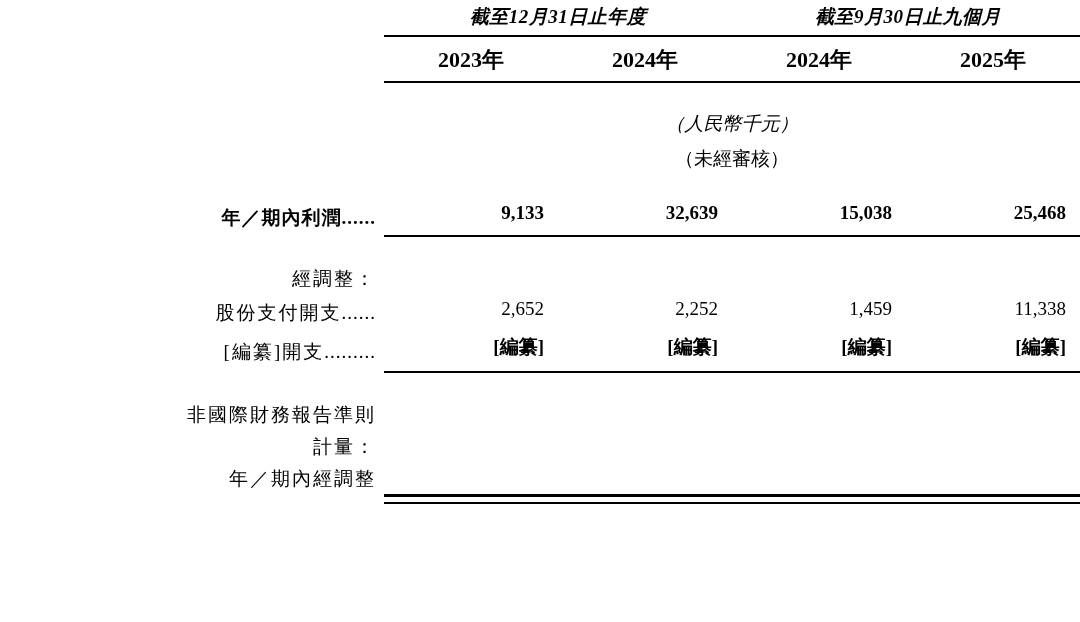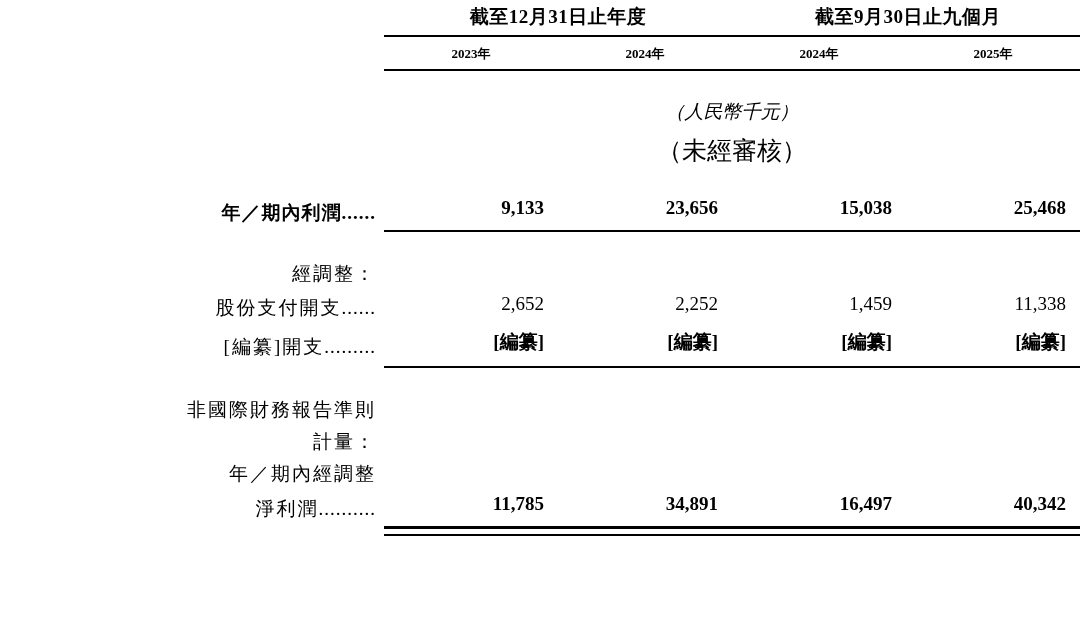"截至12月31日止年度" .grp-head { font-style: none -> italic }
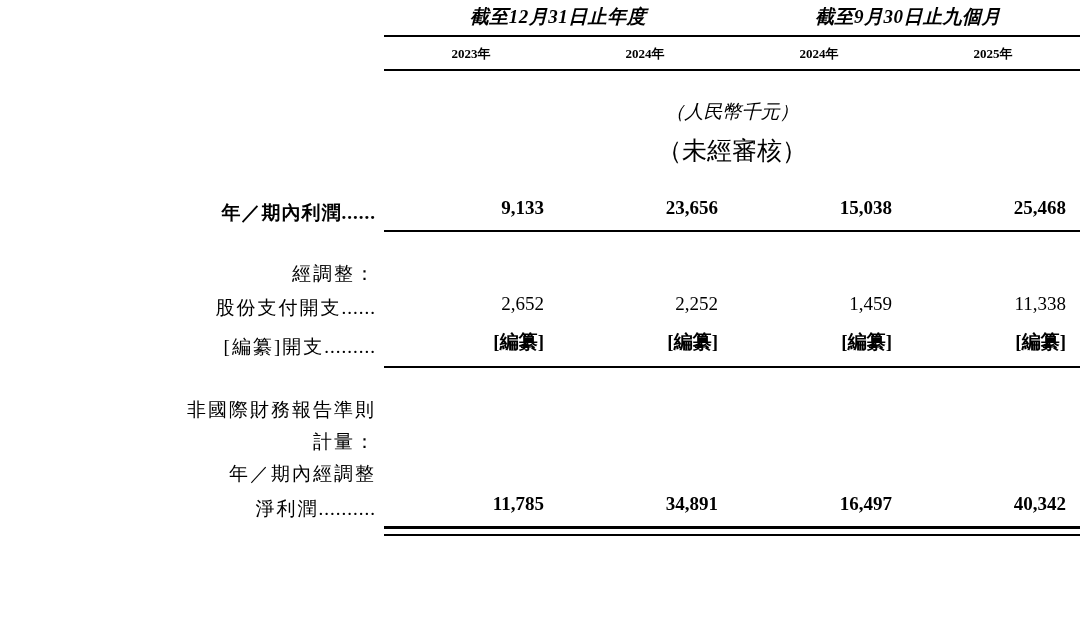"2023年" .yr-head { font-size: 13px -> 22px }
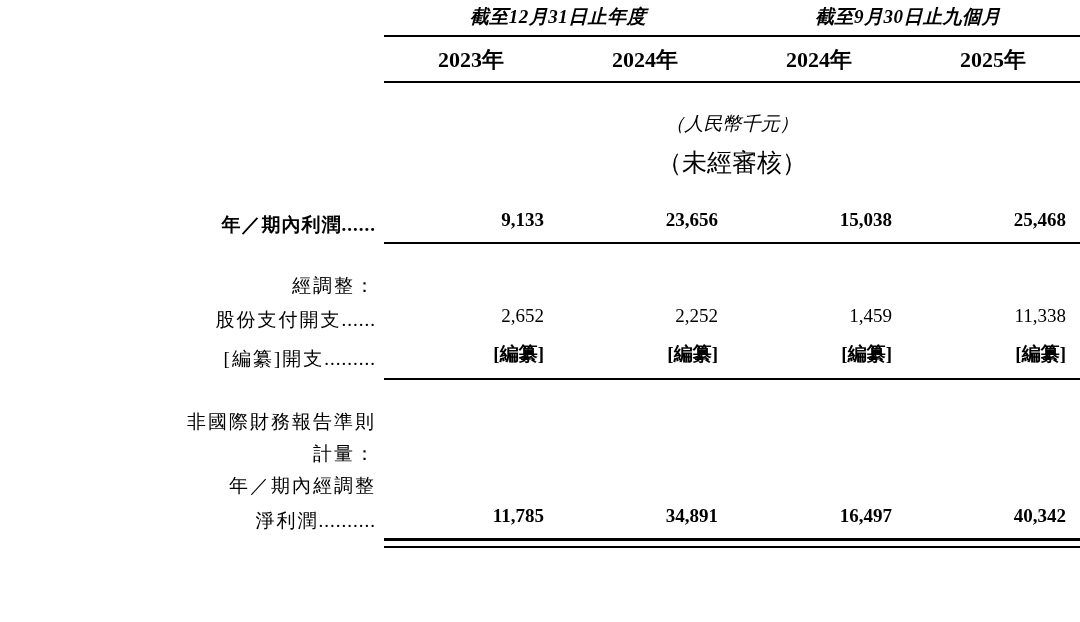"（未經審核）" .sub-note2 { font-size: 25px -> 19px }
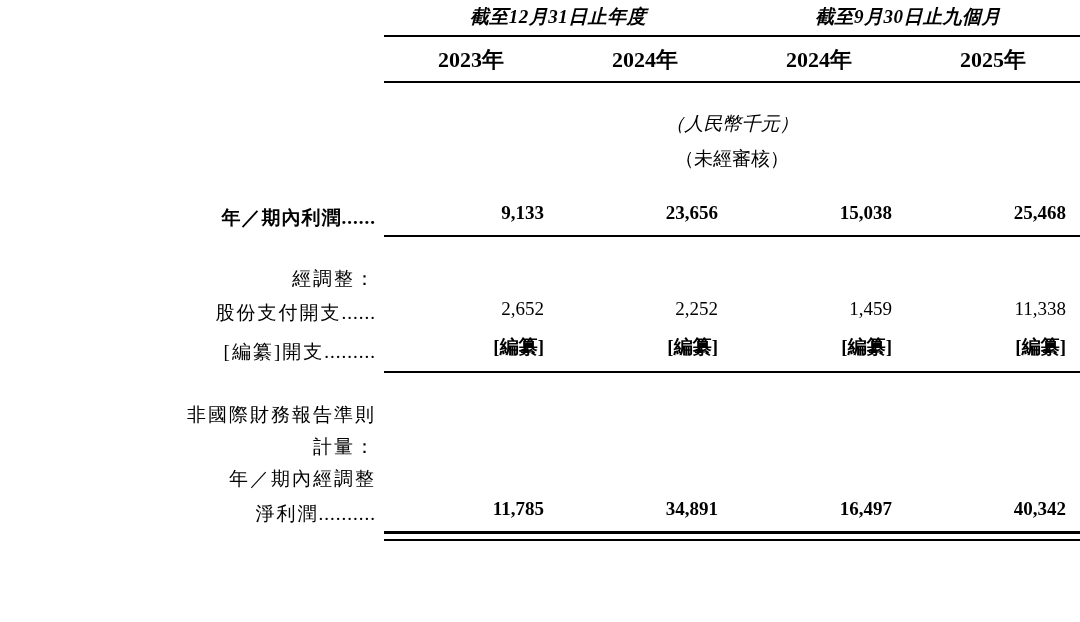"23,656" td.num { text: 23,656 -> 32,639 }
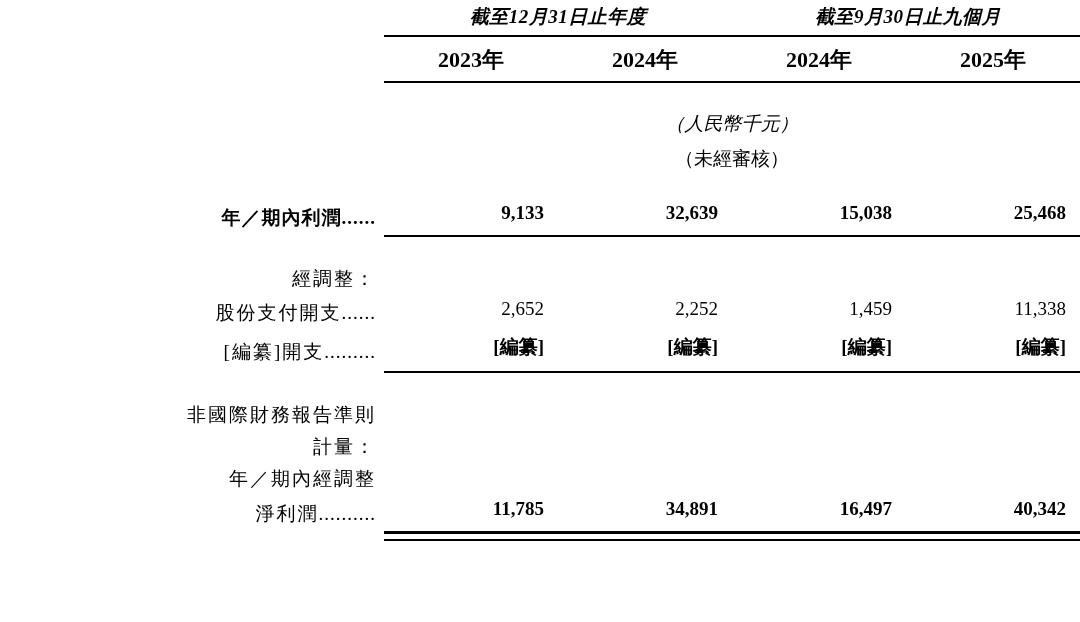"淨利潤.........." tr { html: <tr> <td><span>淨利潤</span><span>..........</span></td> <td>11,785</td> <td>34,891</td> <td>16,497</td> <td>40,342</td> </tr> -> none }
